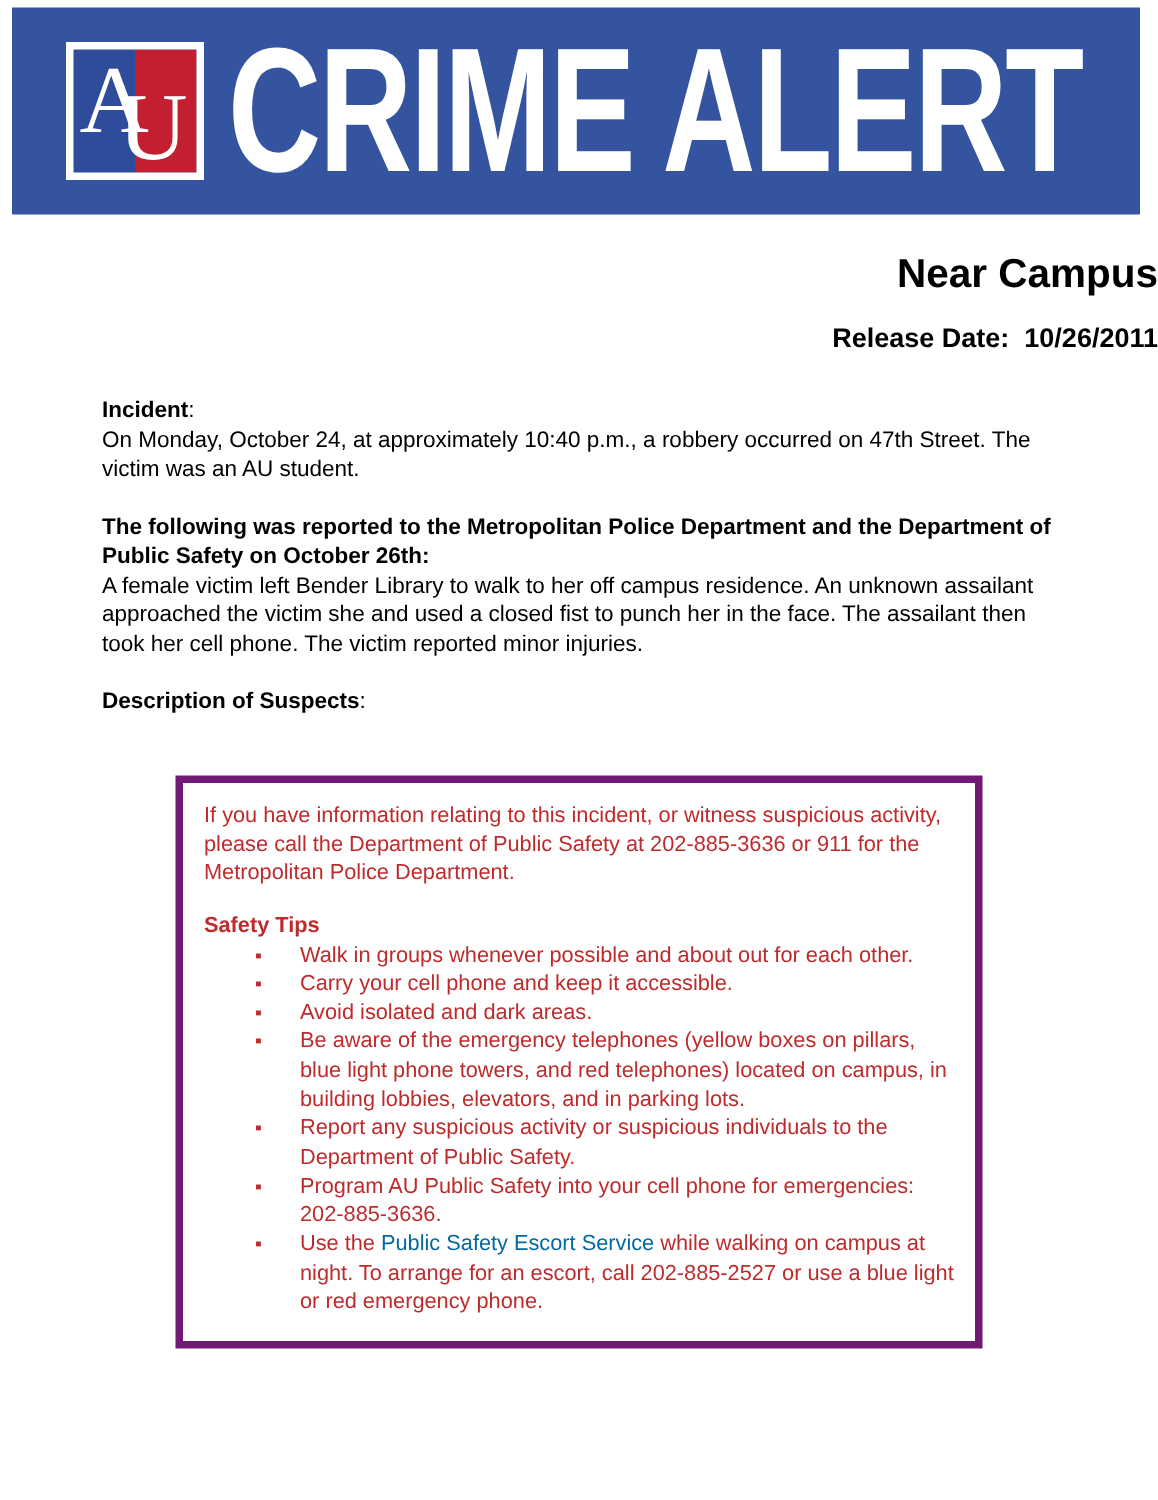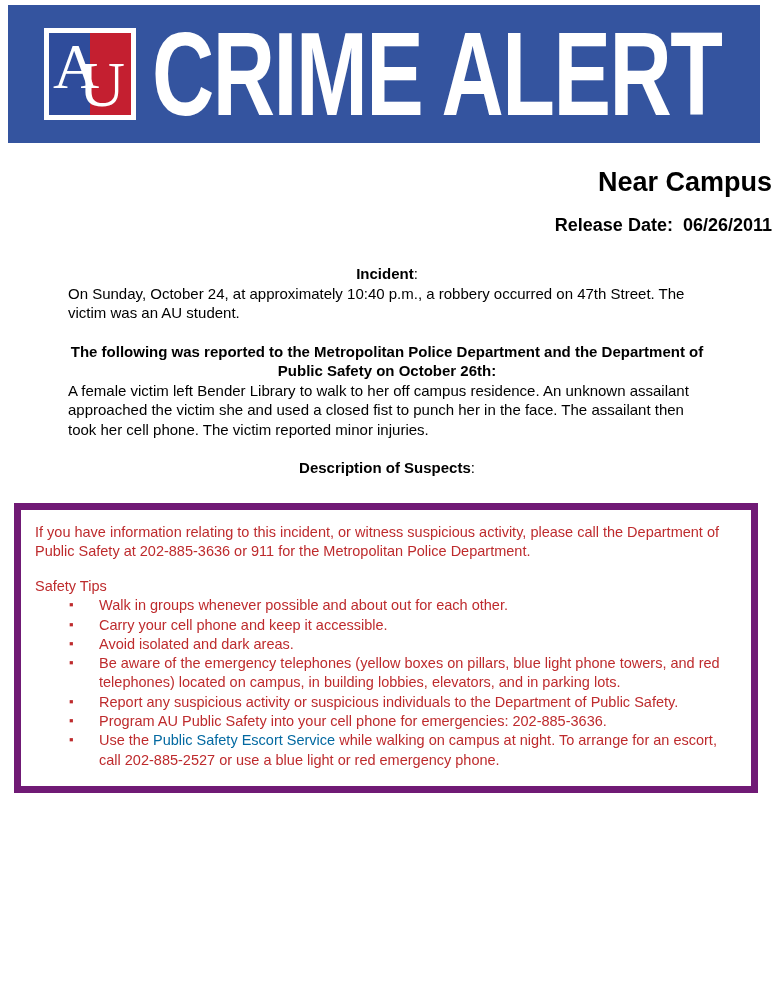"Release Date: 06/26/2011" div.release-date { text: 06/26/2011 -> 10/26/2011 }
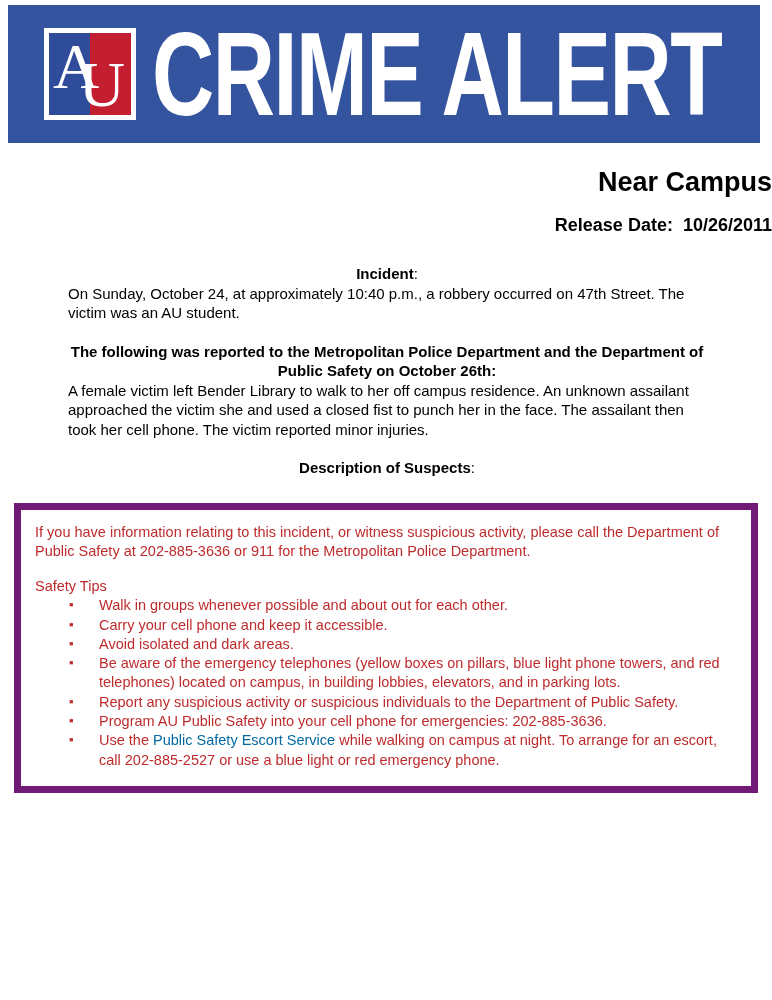"Incident:" .section-heading { text-align: center -> none }
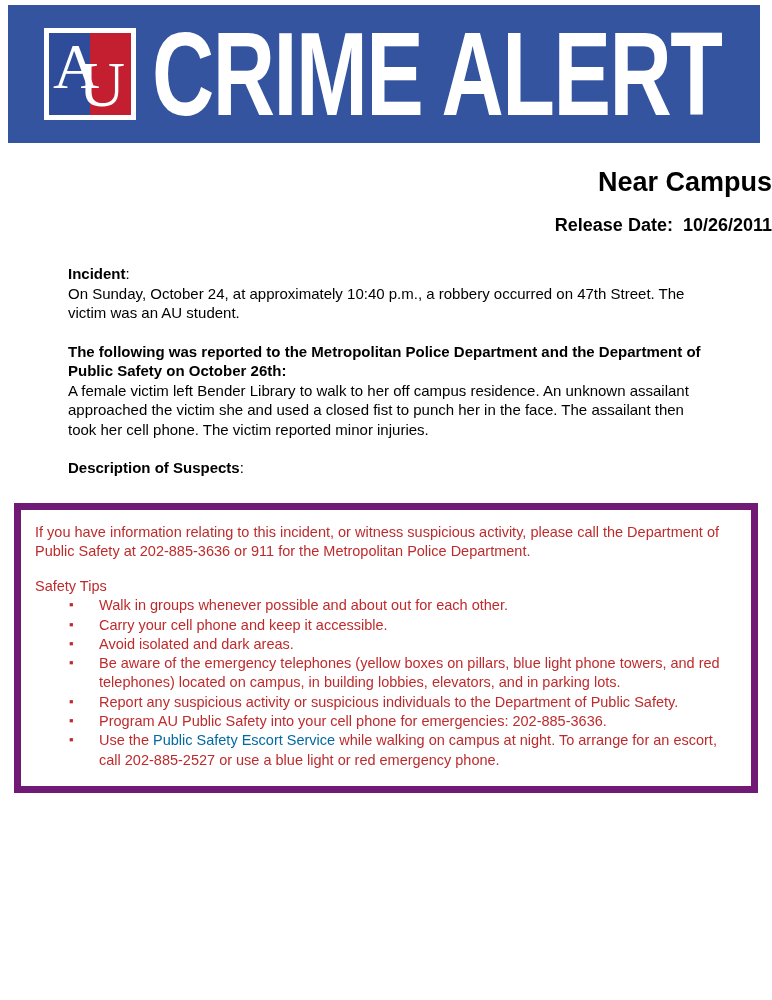"On Sunday, October 24, at" span { text: Sunday -> Monday }
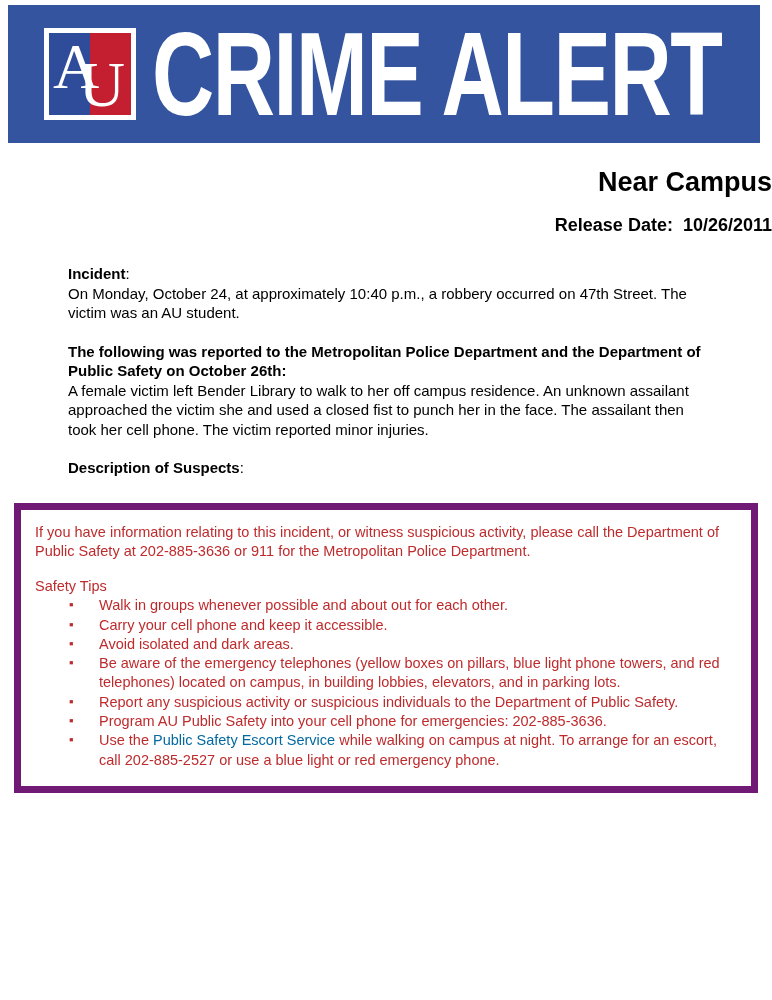"If you have information relating" .tips-box { border: 7px solid #701a75 -> 5px solid #701a75; margin: 6px auto 0 -> 20px auto 0; width: 744px -> 538px }
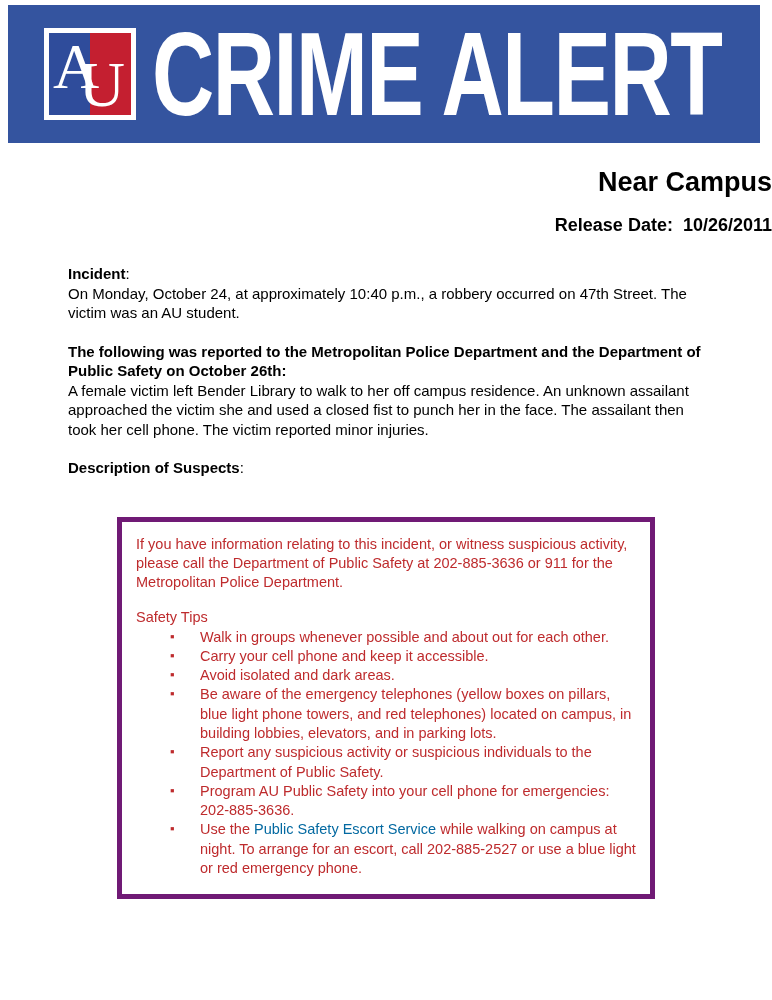"Safety Tips" .tips-box .tips-heading { font-weight: normal -> bold }
